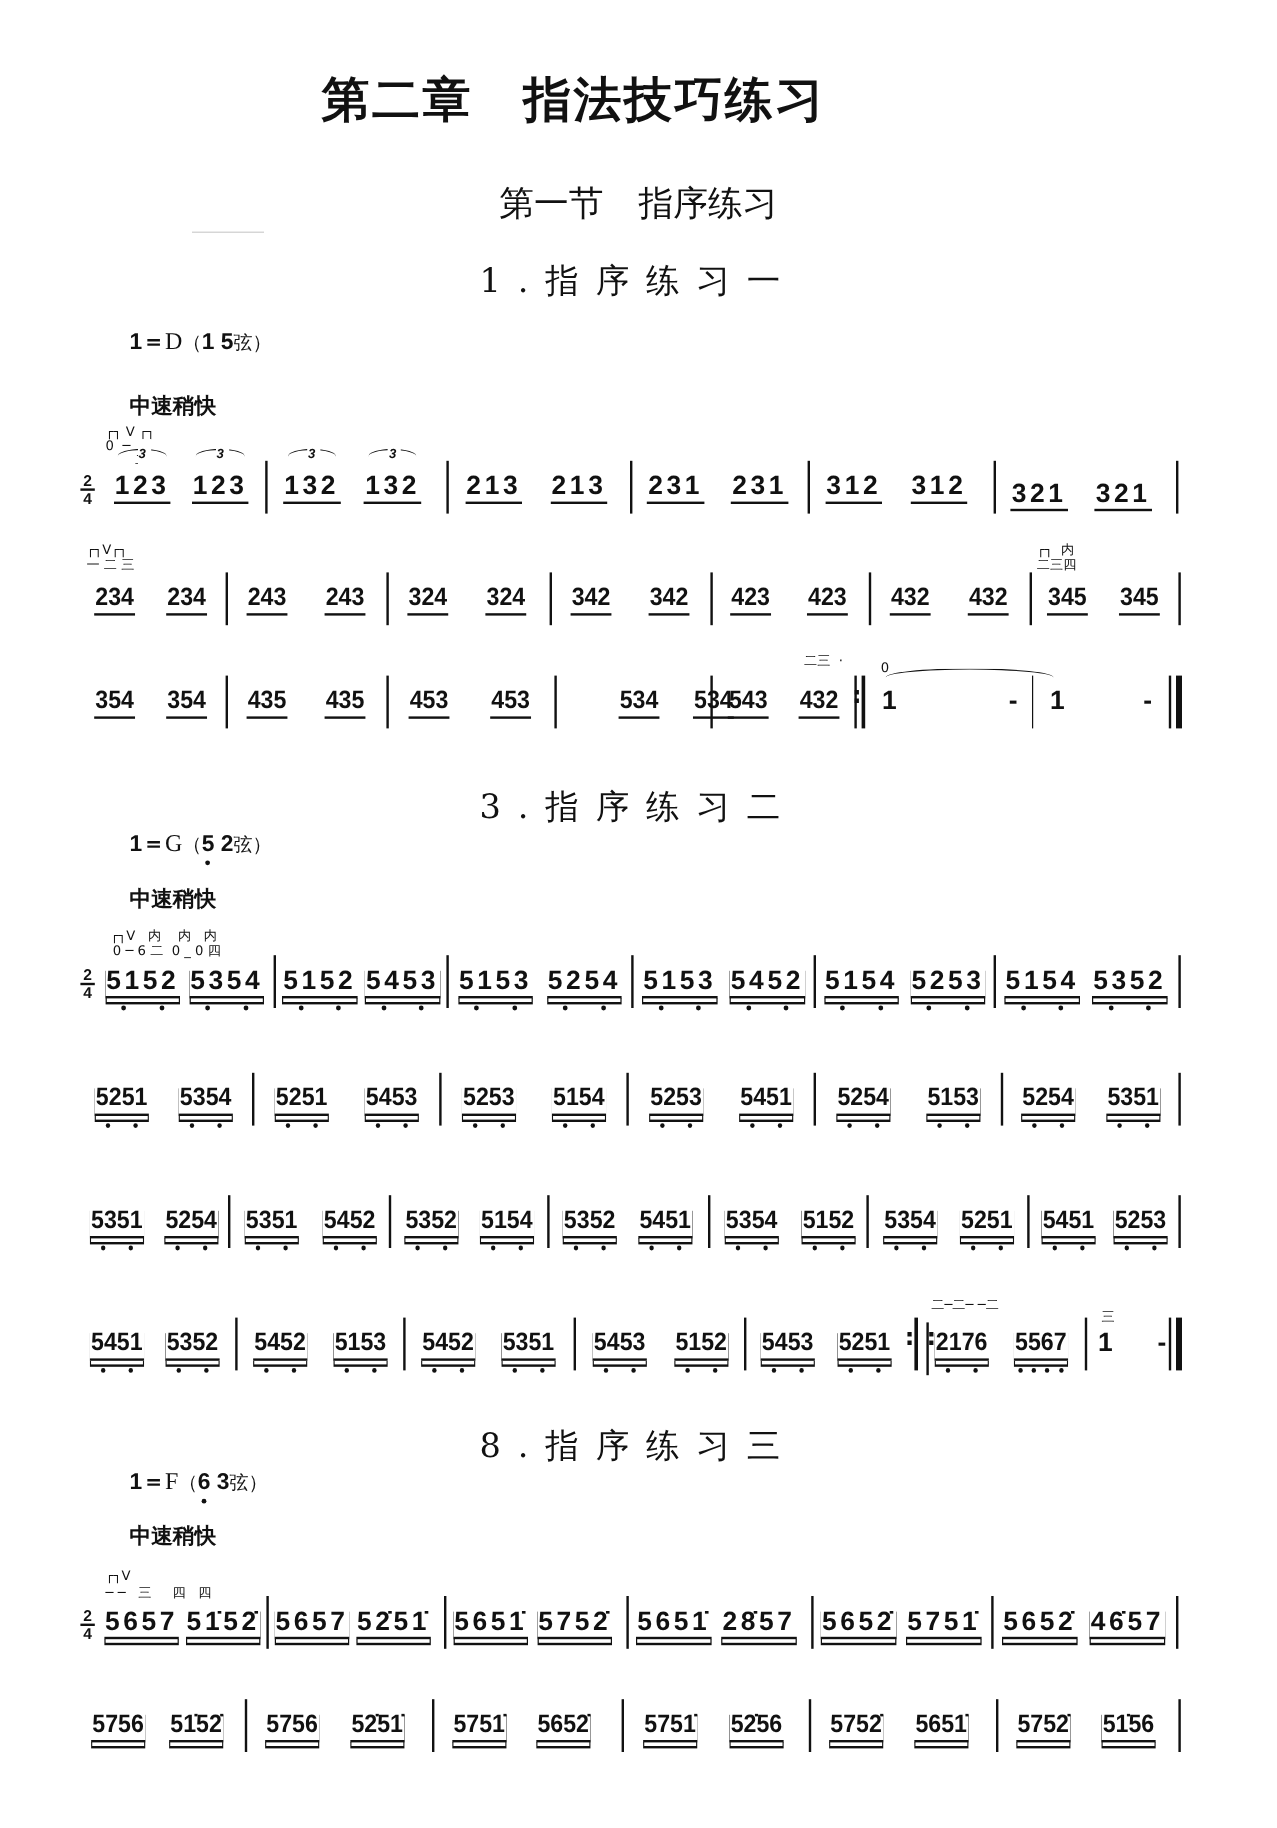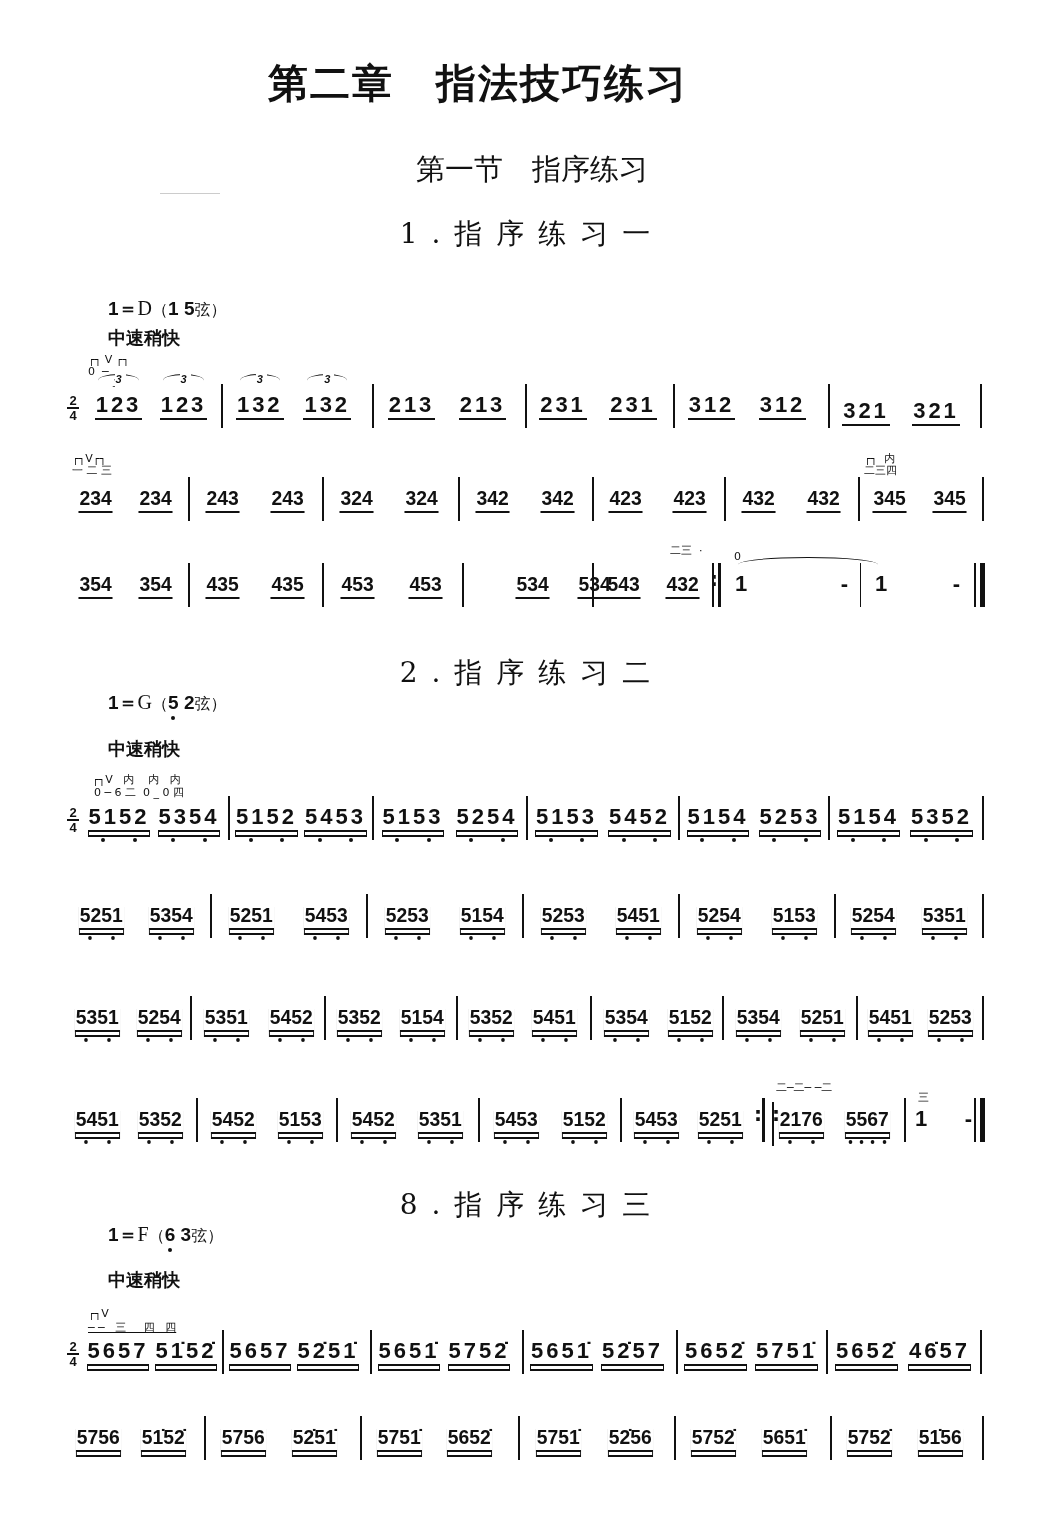"1＝D（1 5弦）" div.key { top: 296px -> 272px }
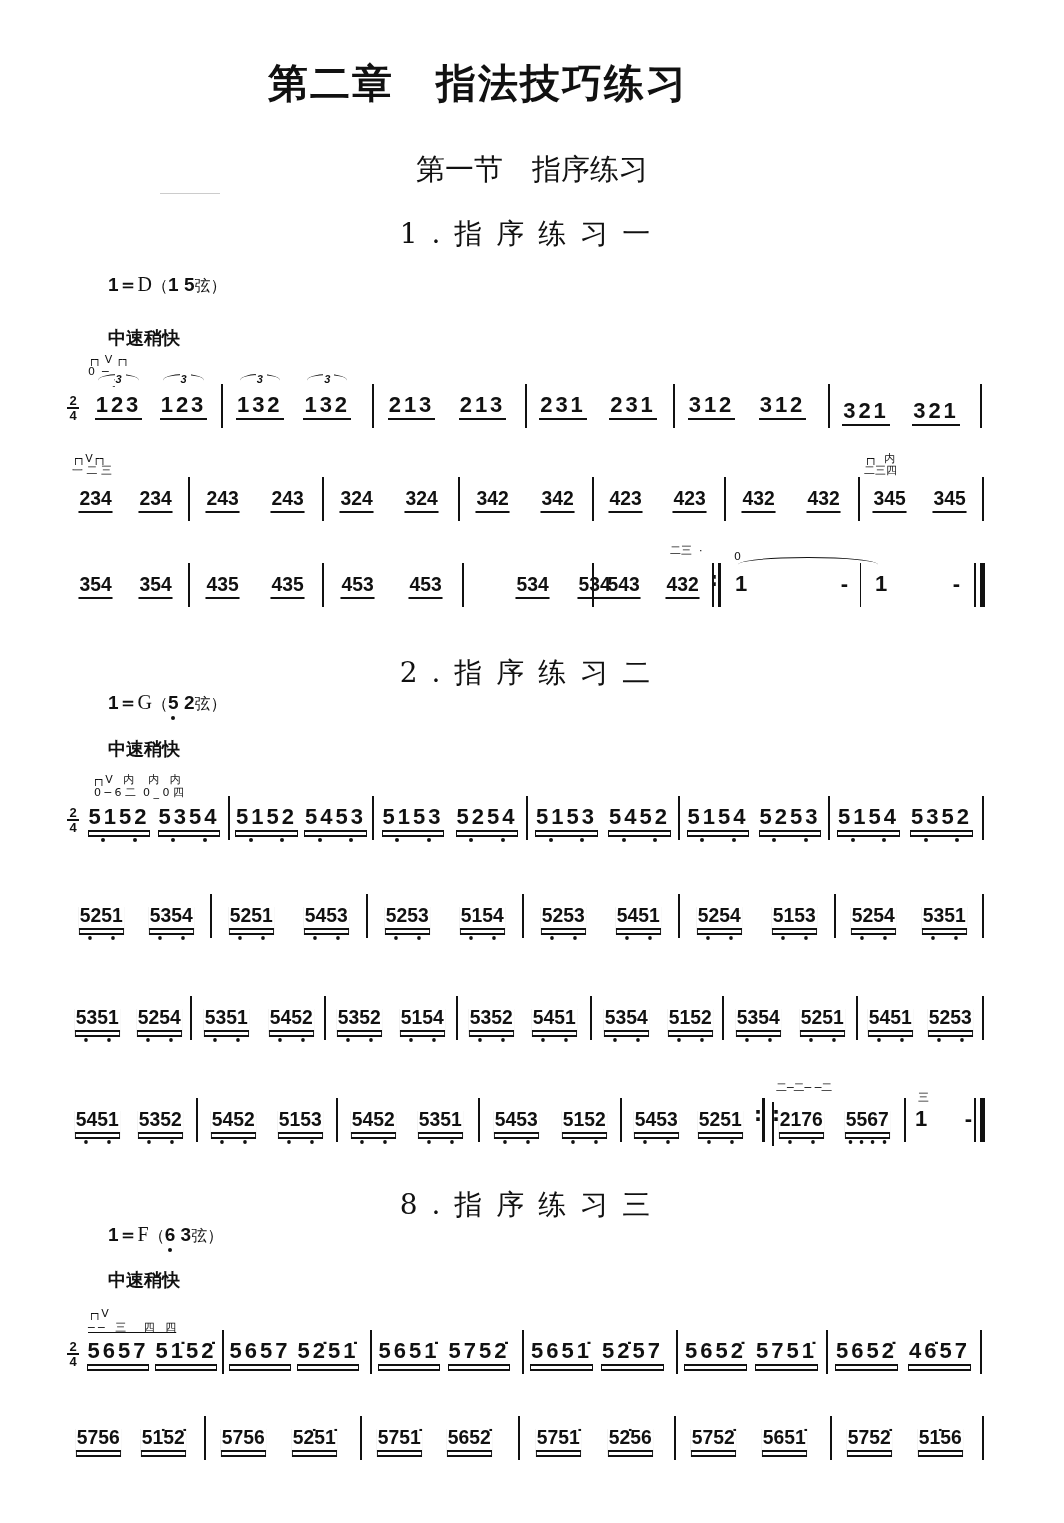"2.指序练习二" div.ex-title { text: 2 -> 3 }
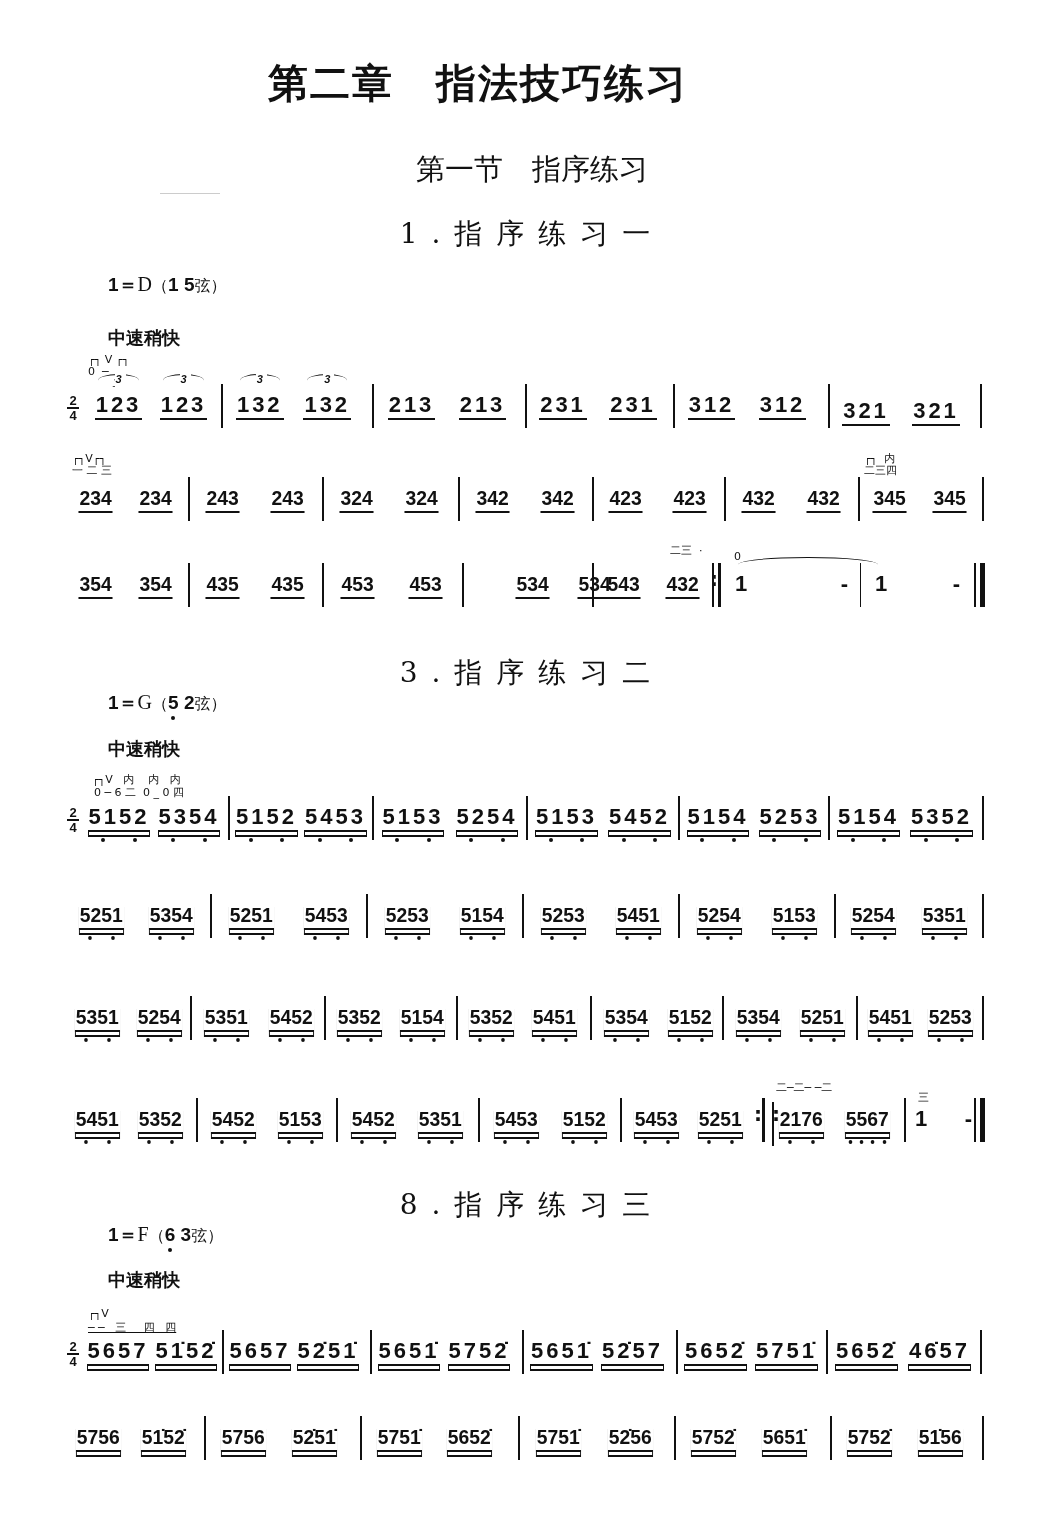"─ ─ 三 四 四" div.anno { text-decoration: underline -> none }
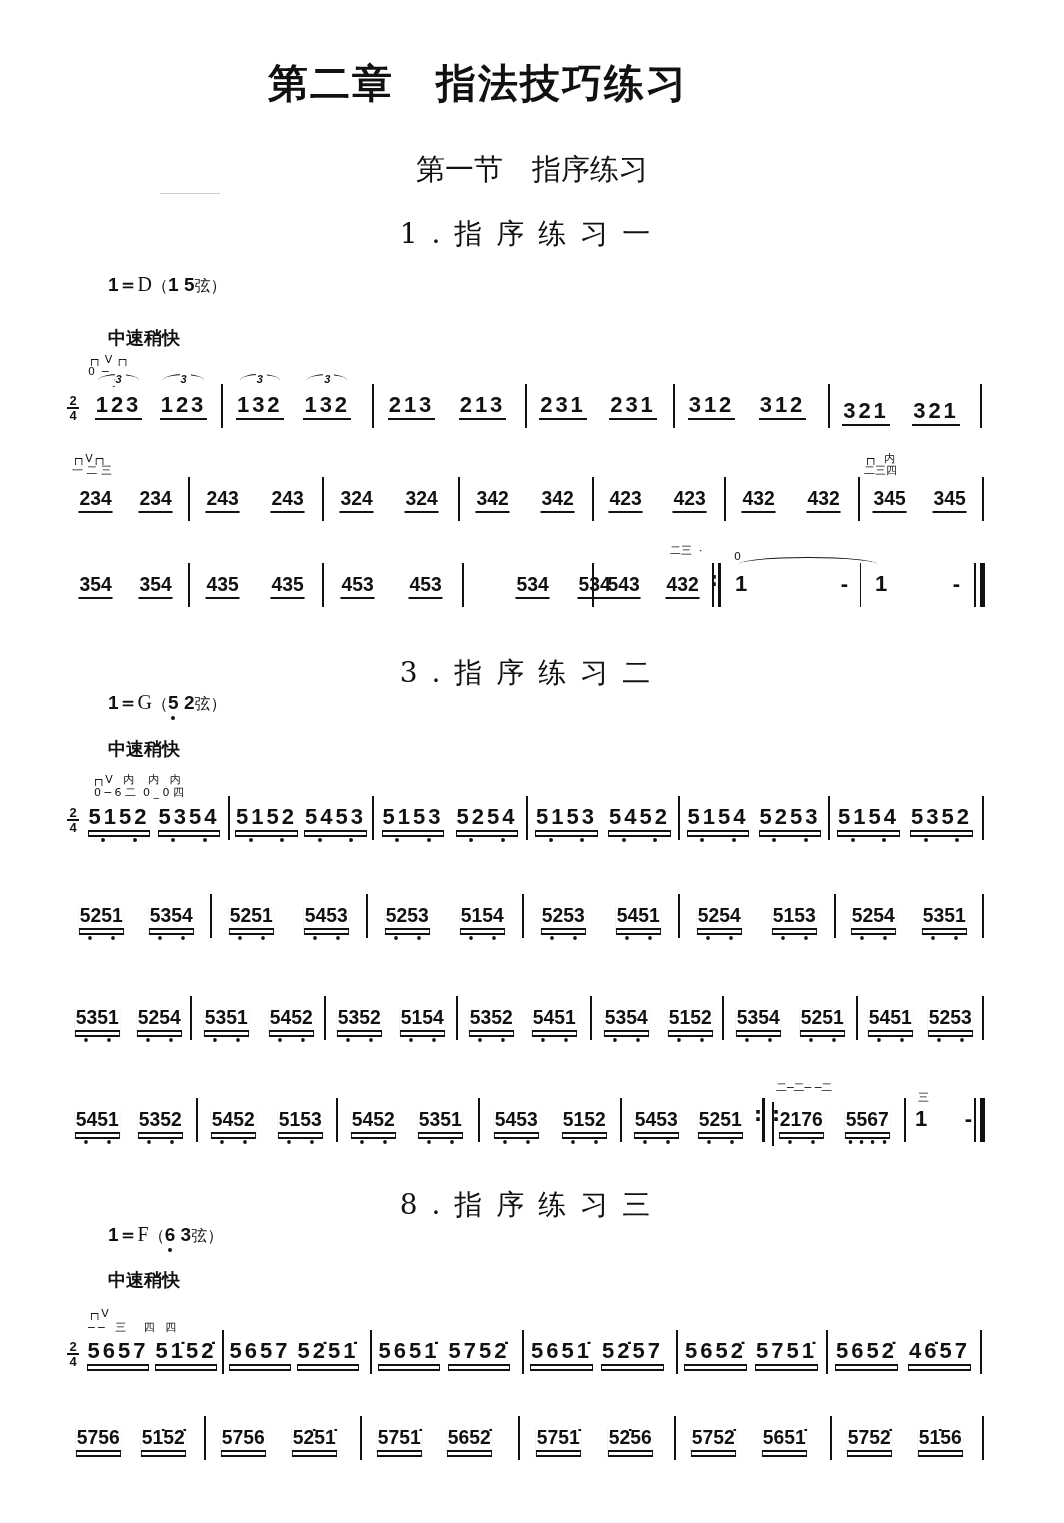"52̇57" span.beat { text: 52̇57 -> 28̇57 }
